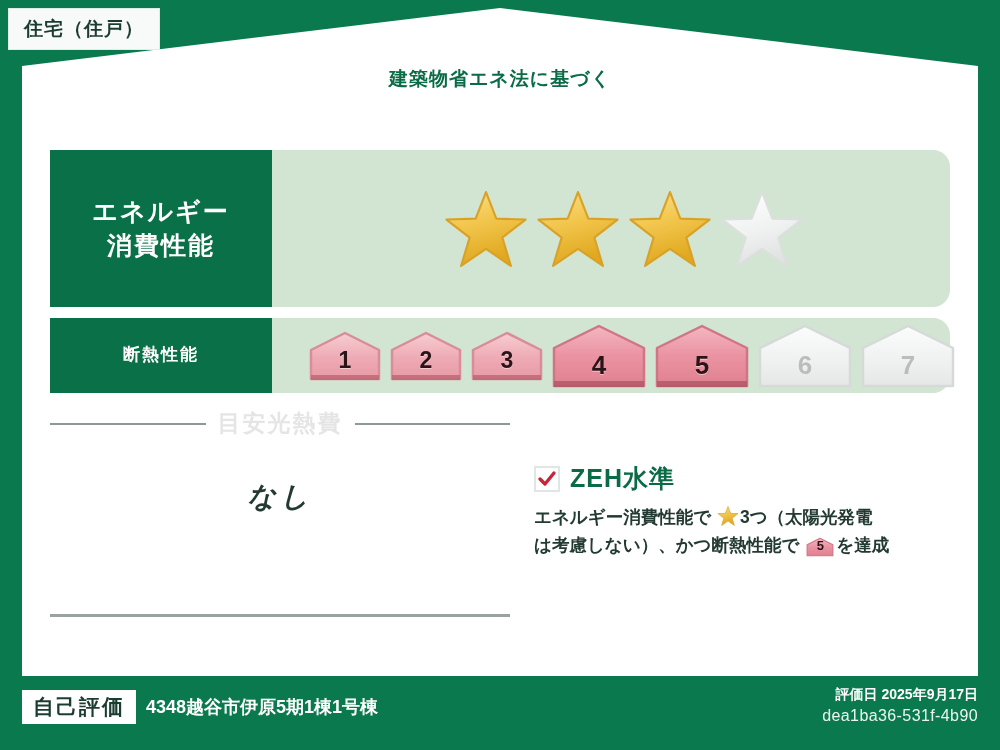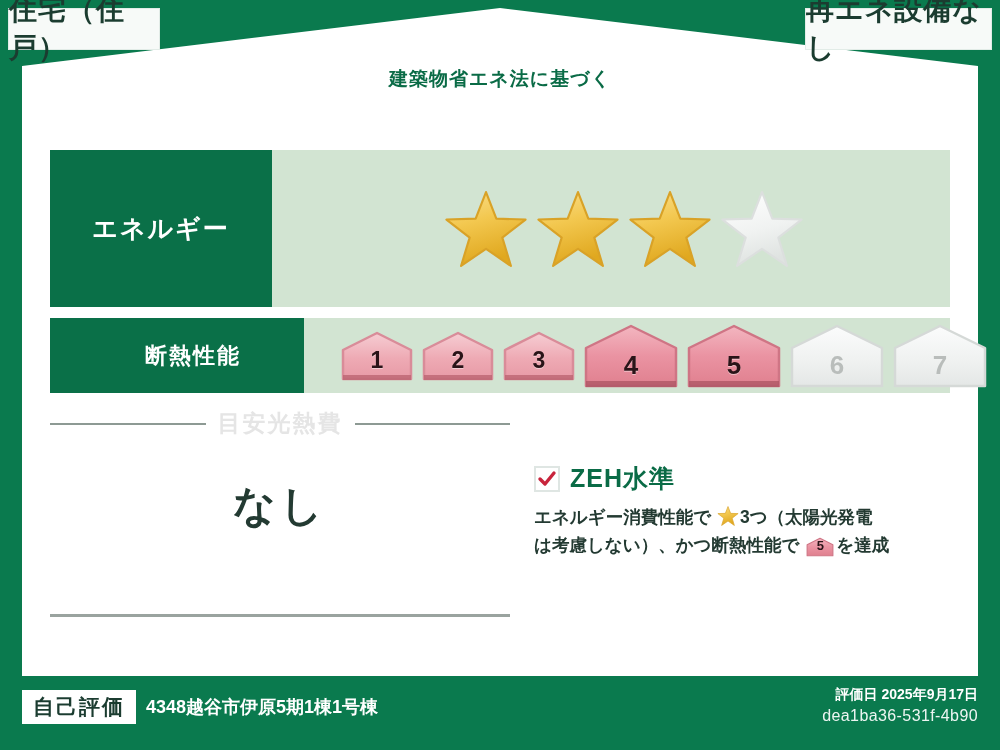"住宅（住戸）" .corner-tag { font-size: 28px -> 19px }
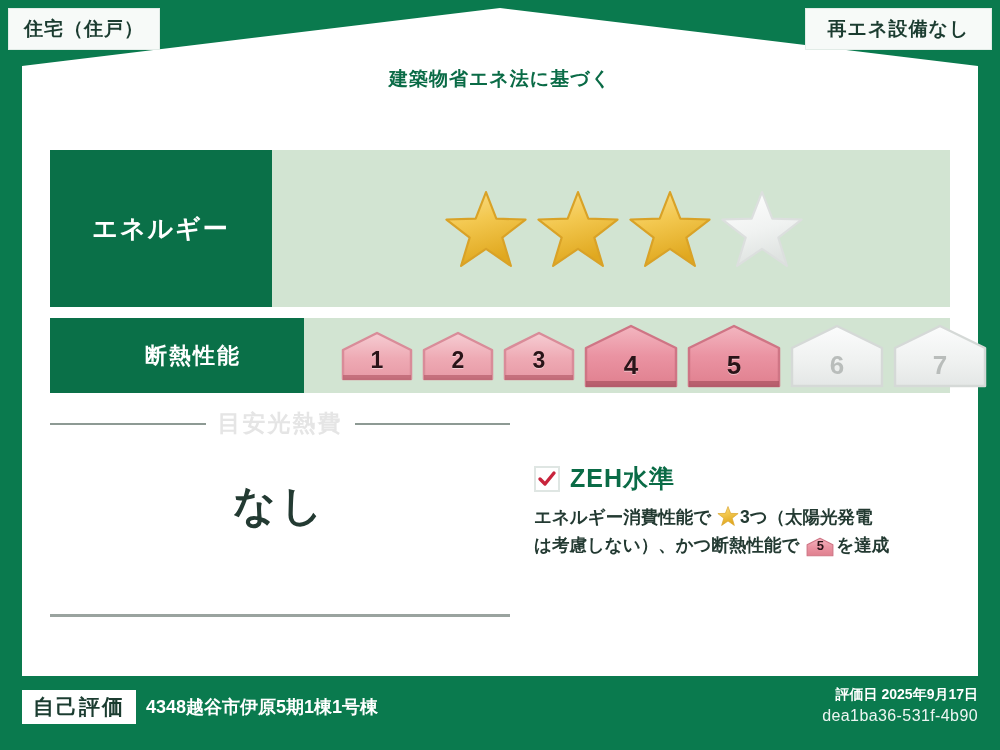"再エネ設備なし" div.corner-tag { html: <div>再エネ設備なし</div> -> none }
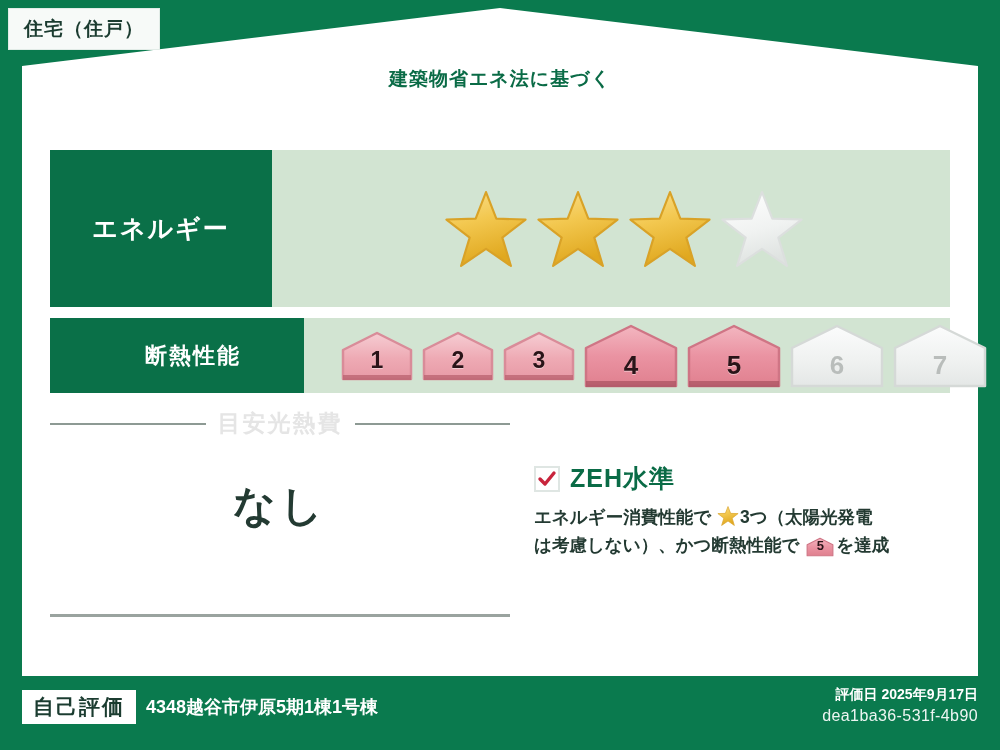"エネルギー" .panel { border-radius: none -> 17px }
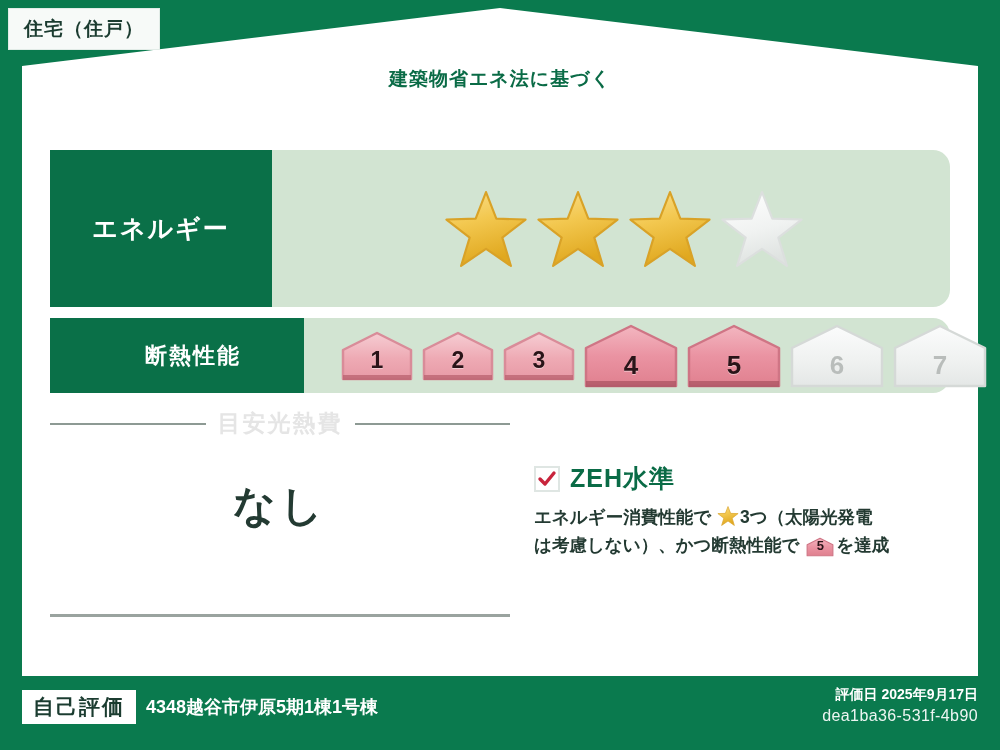"消費性能" span { html: none -> <span>消費性能</span> }
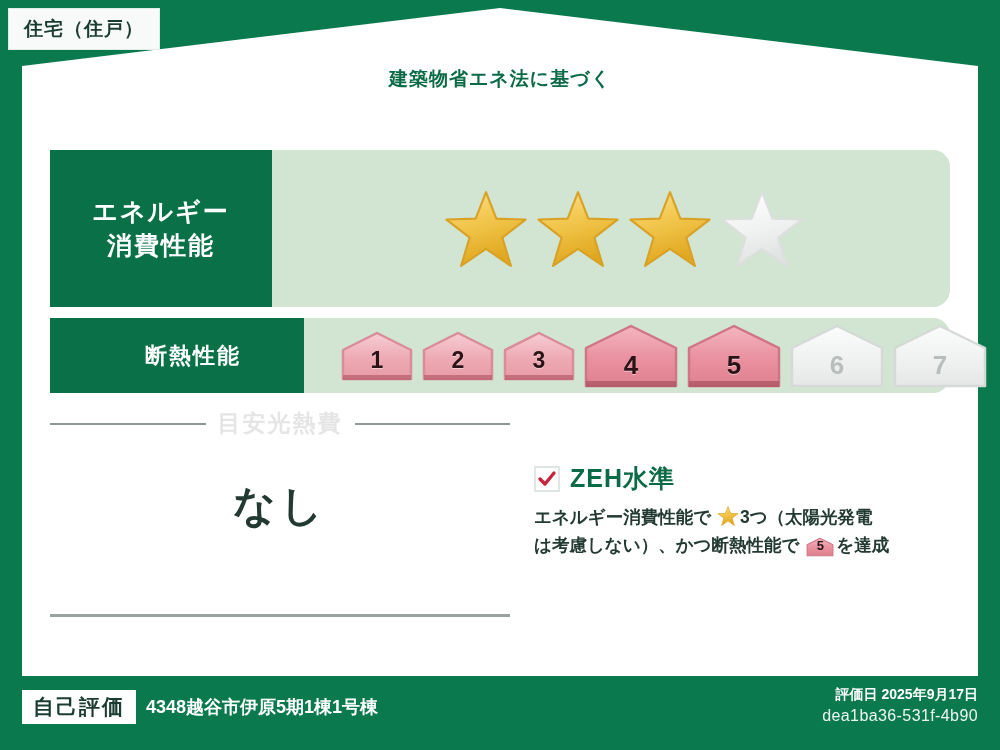"断熱性能" #panel-insulation .panel-label { font-size: 22px -> 17px; padding-left: 32px -> none }
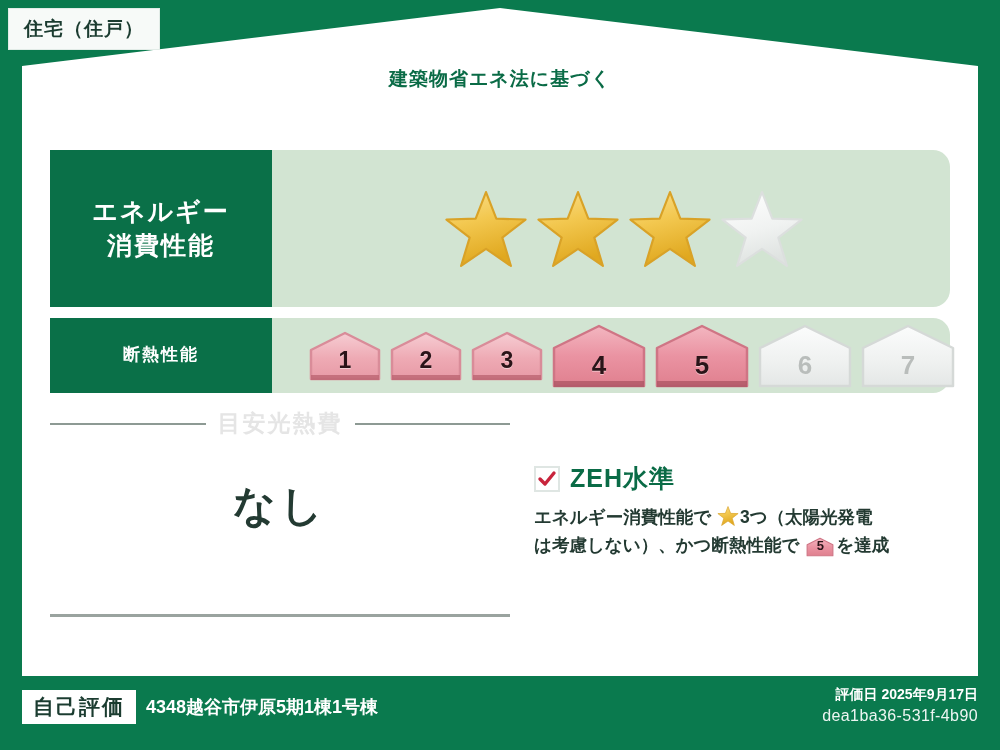"なし" #cost-value { font-size: 42px -> 28px; font-style: none -> italic }
